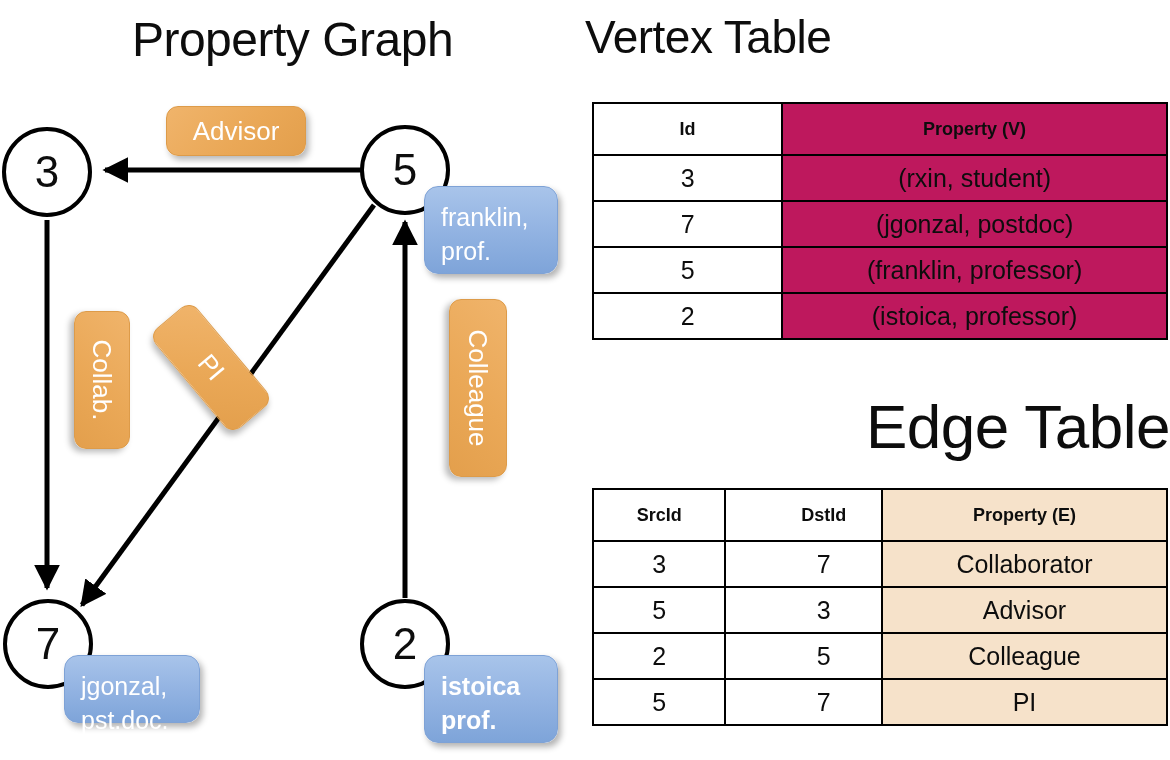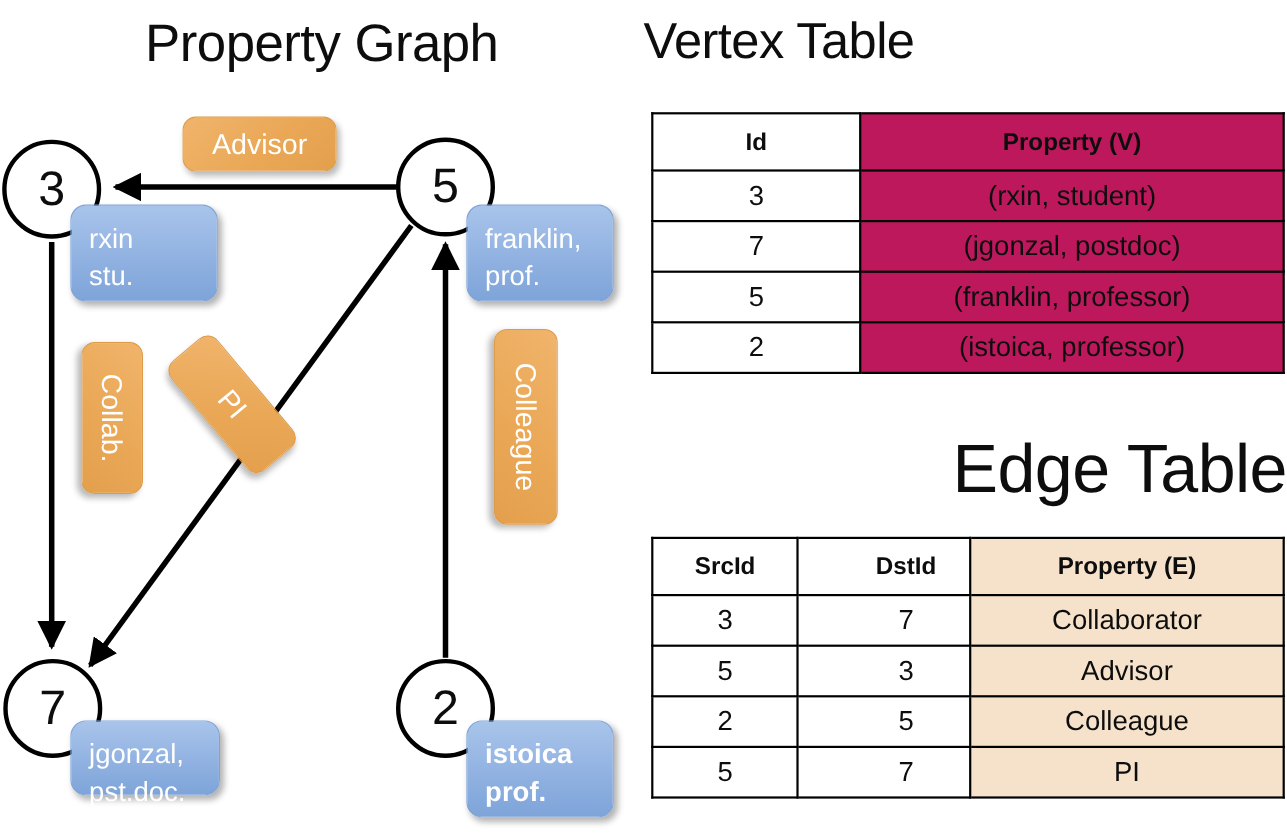"Id" .tbl th { font-size: 22px -> 18px }
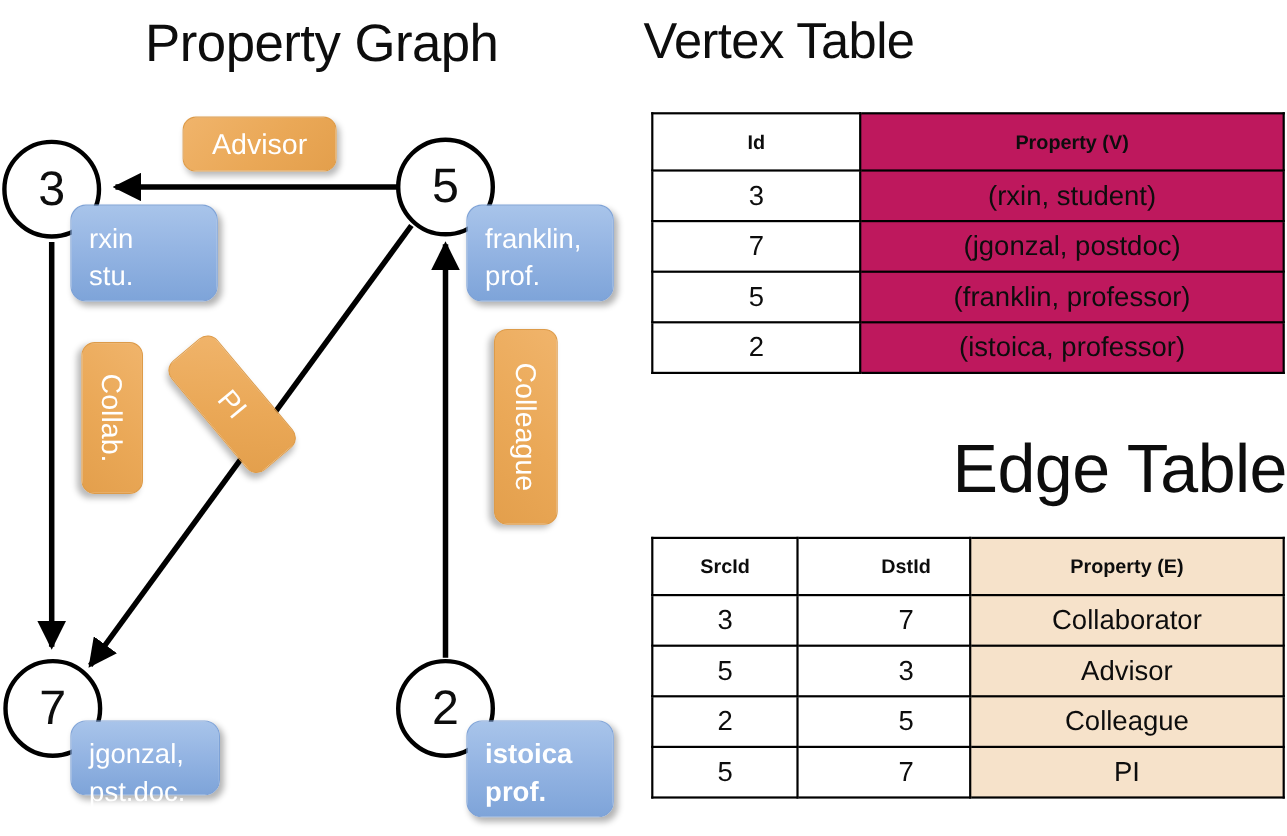"rxin" div.prop-box { html: <div> <div>rxin</div> <div>stu.</div> </div> -> none }
